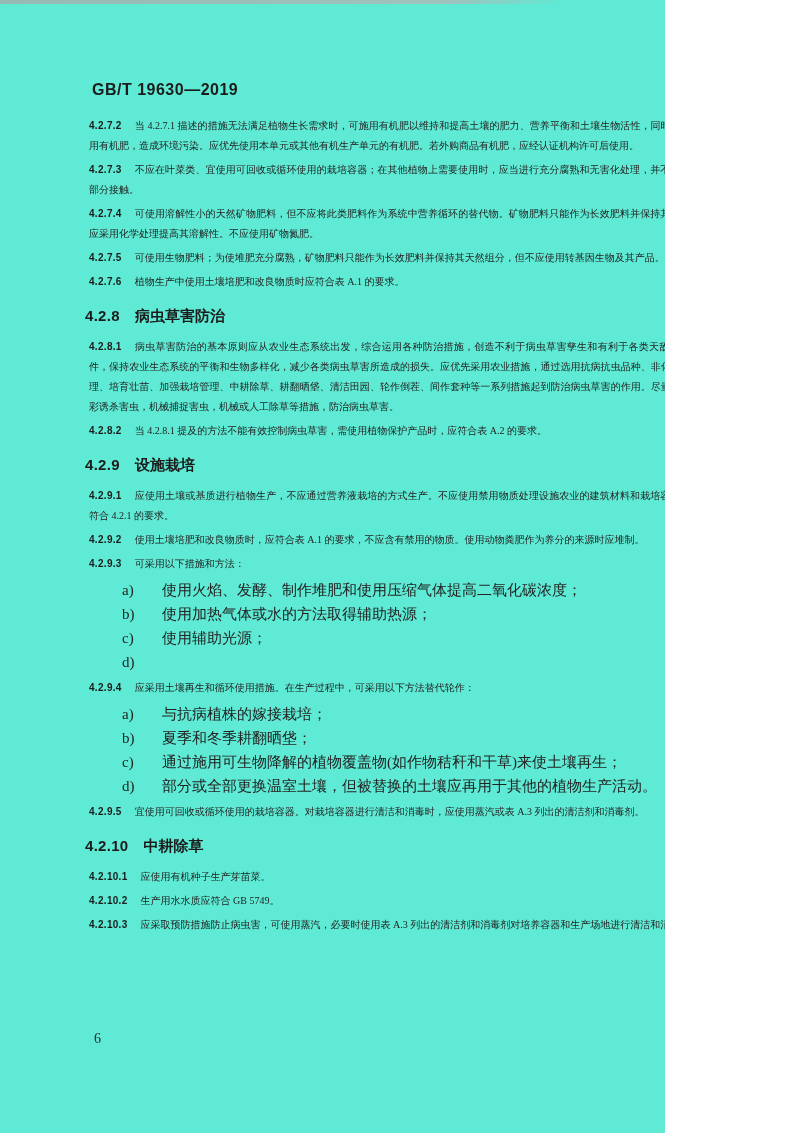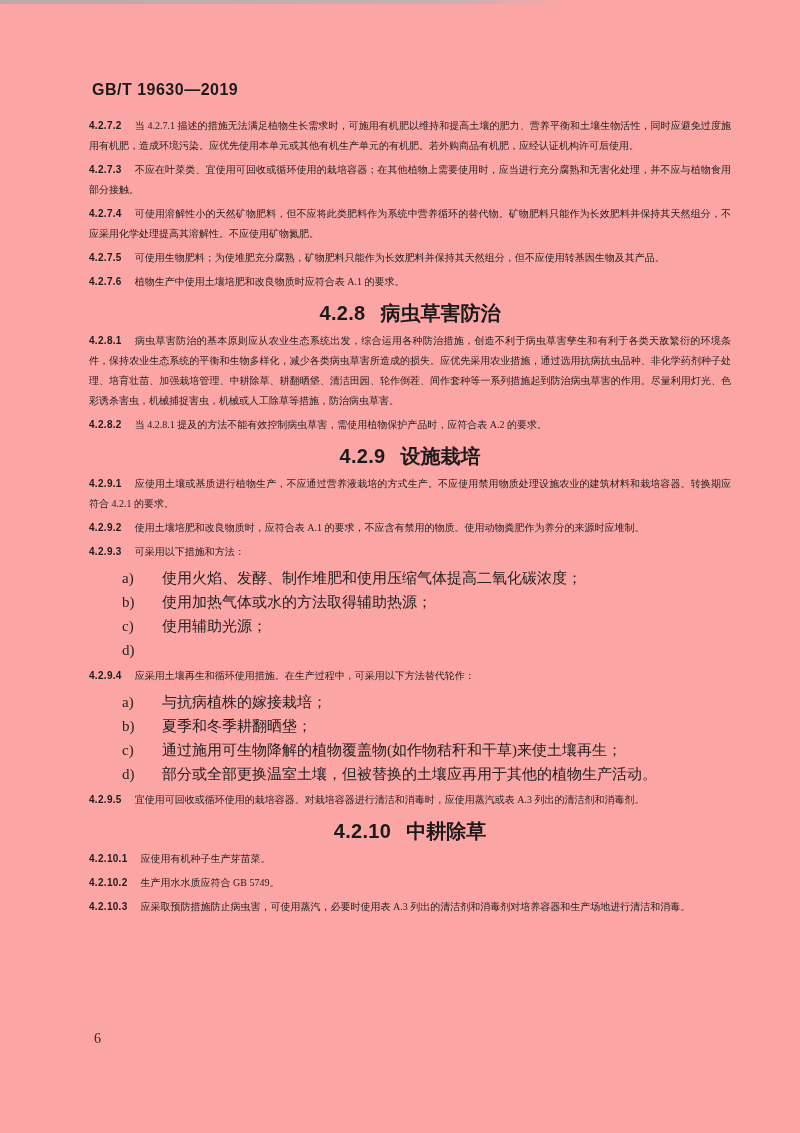"GB/T 19630—2019" .page { background: #fca5a5 -> #5eead4; width: 800px -> 665px }
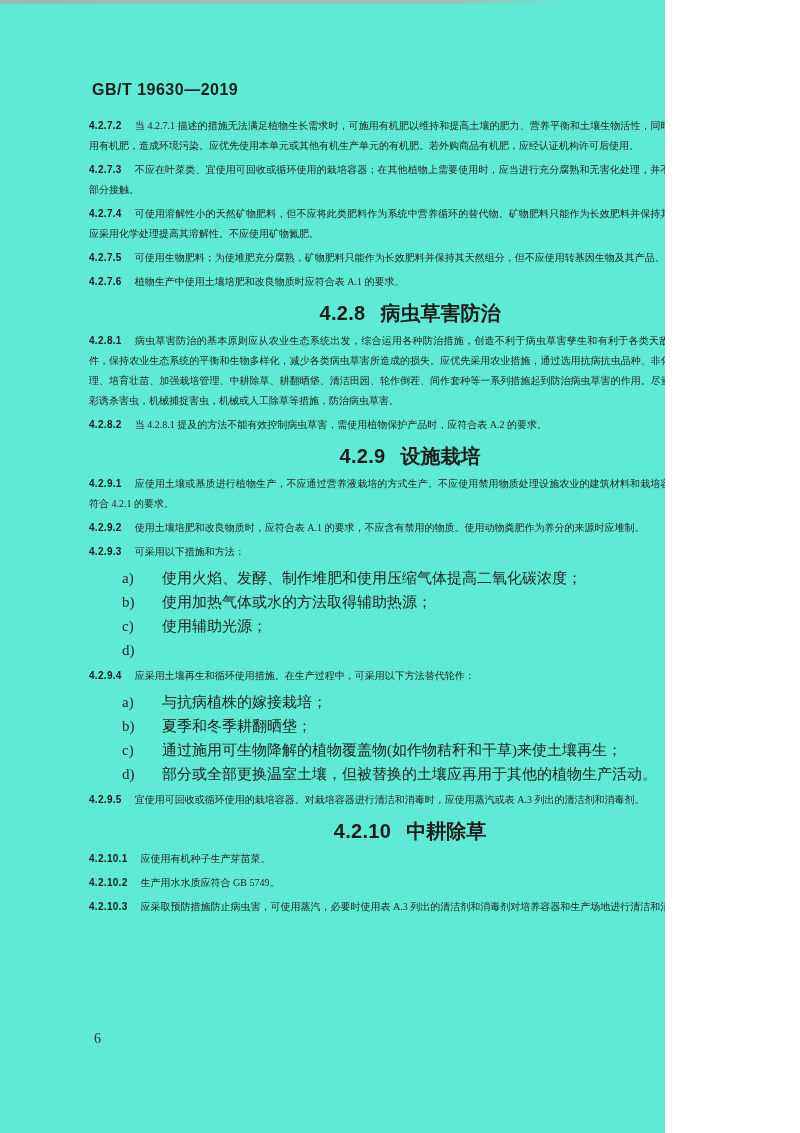"4.2.8 病虫草害防治" .sec-heading { font-size: 20px -> 15px; line-height: 22px -> 28px; text-align: center -> none }
